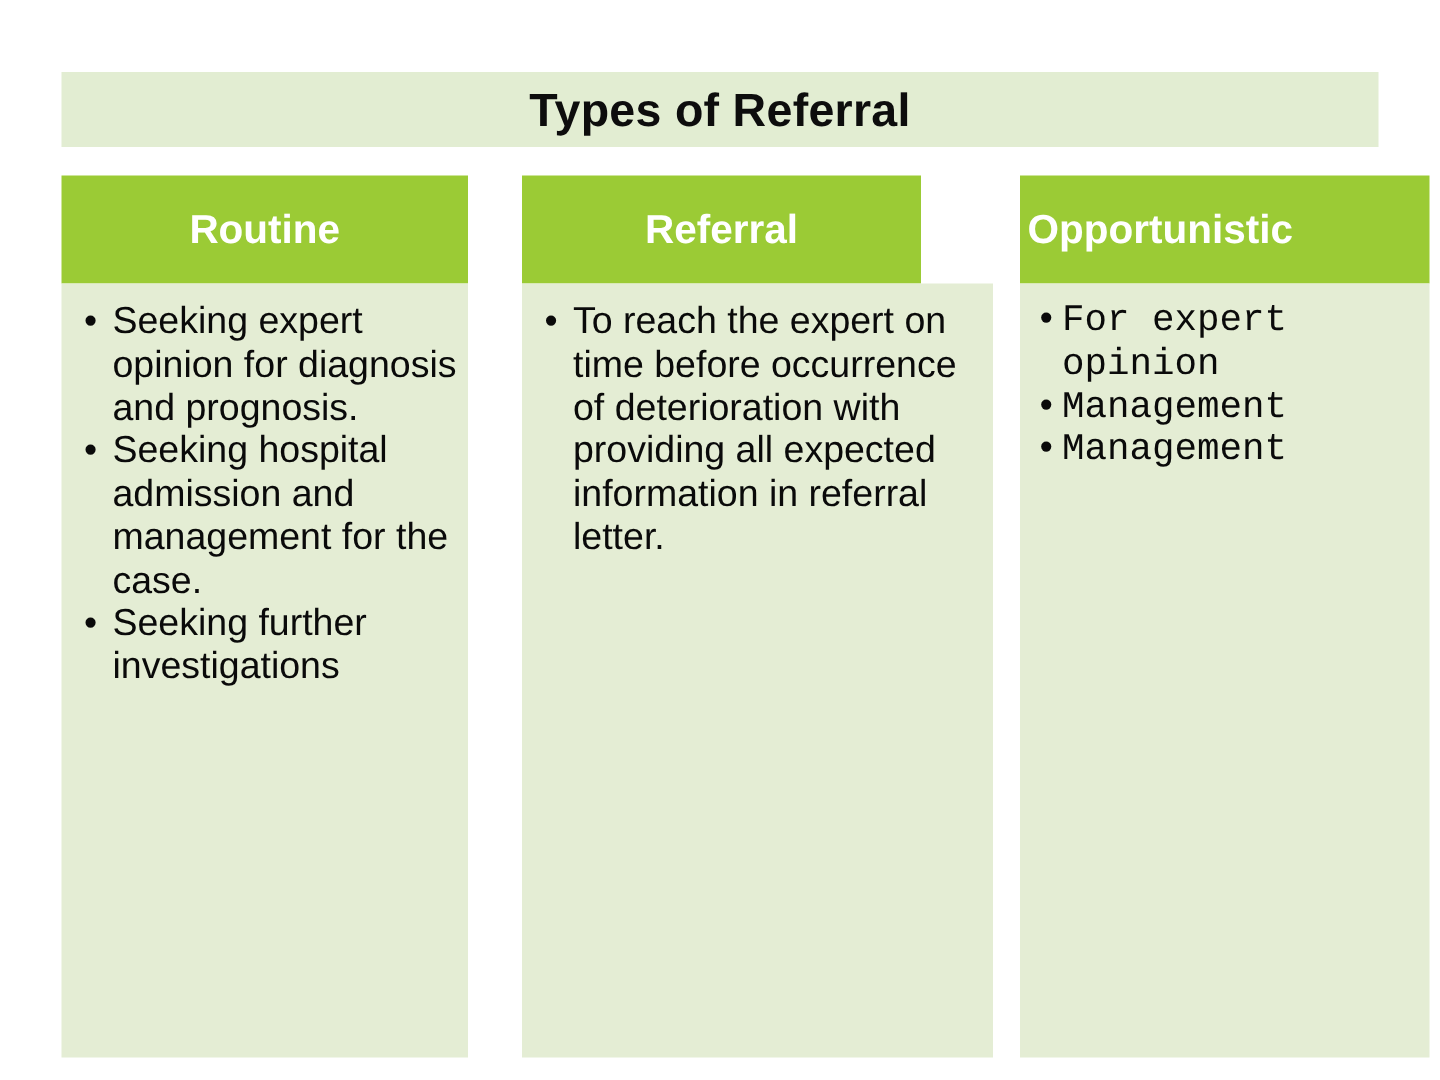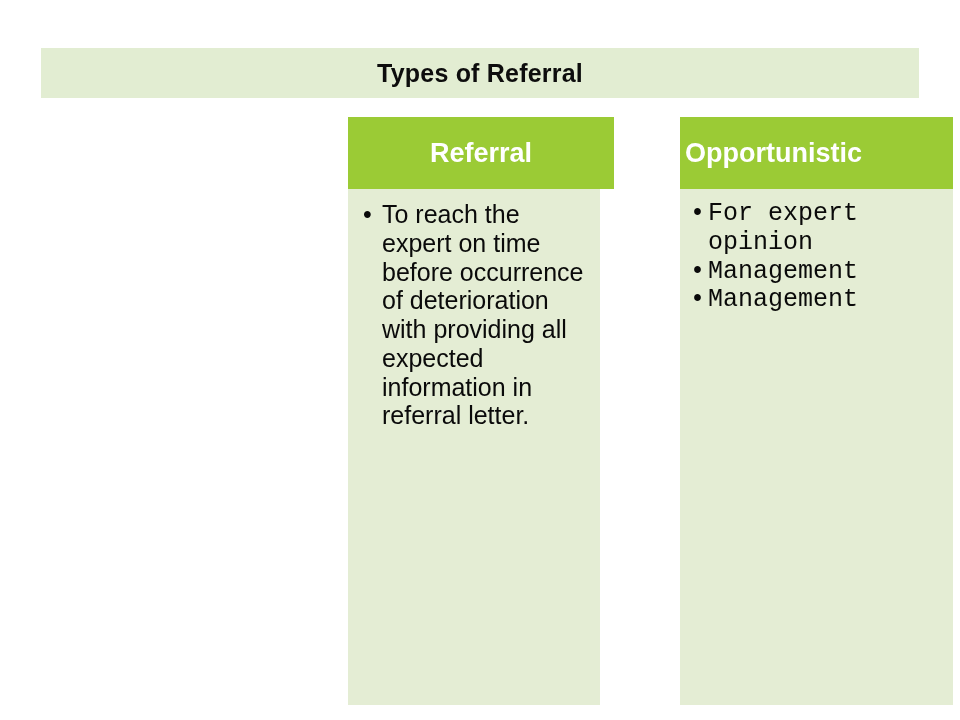"Types of Referral" #title-text { font-size: 25px -> 31px }
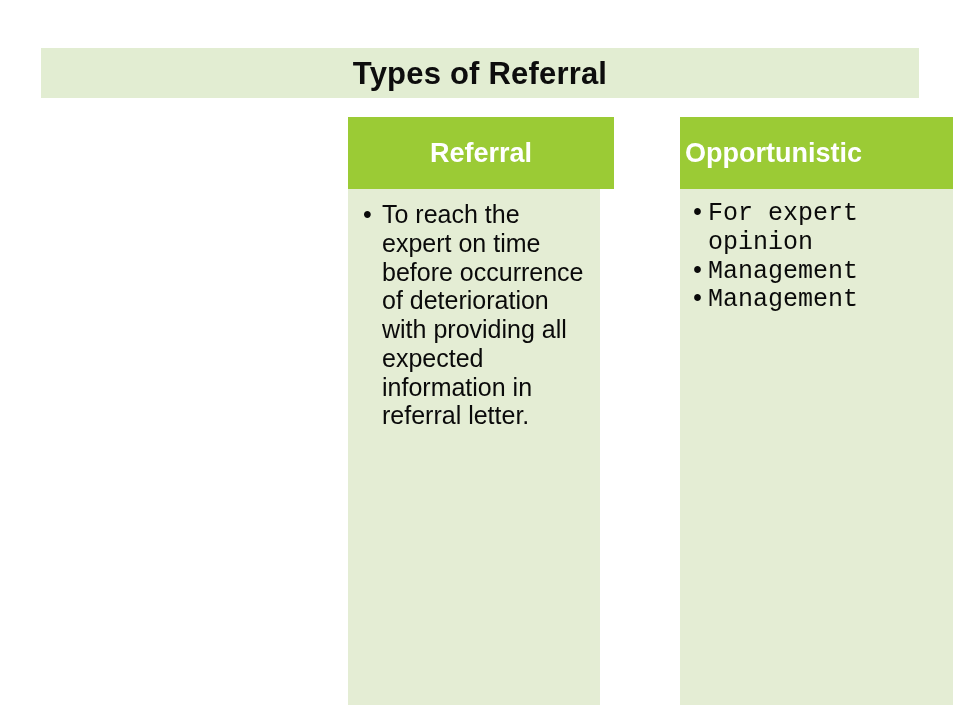"Routine" div.column { html: none -> <div> <div> <span>Routine</span> </div> <div> <ul> <li>Seeking expert opinion for diagnosis and prognosis.</li> <li>Seeking hospital admission and management for the case.</li> <li>Seeking further investigations</li> </ul> </div> </div> }
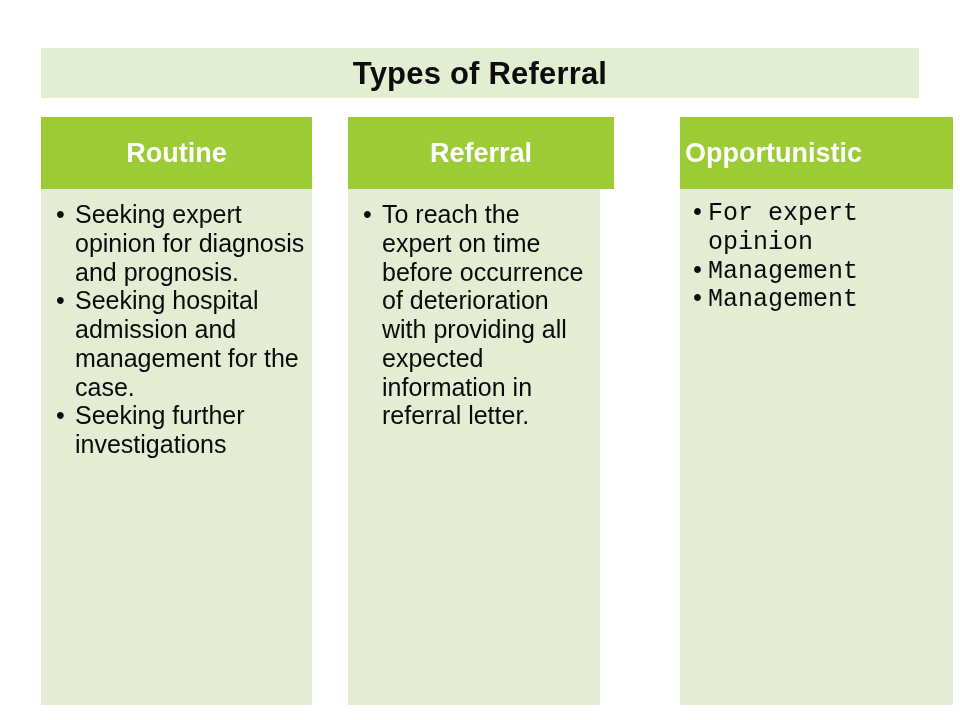"To reach the expert on" #col-2 .col-body { width: 252px -> 314px }
